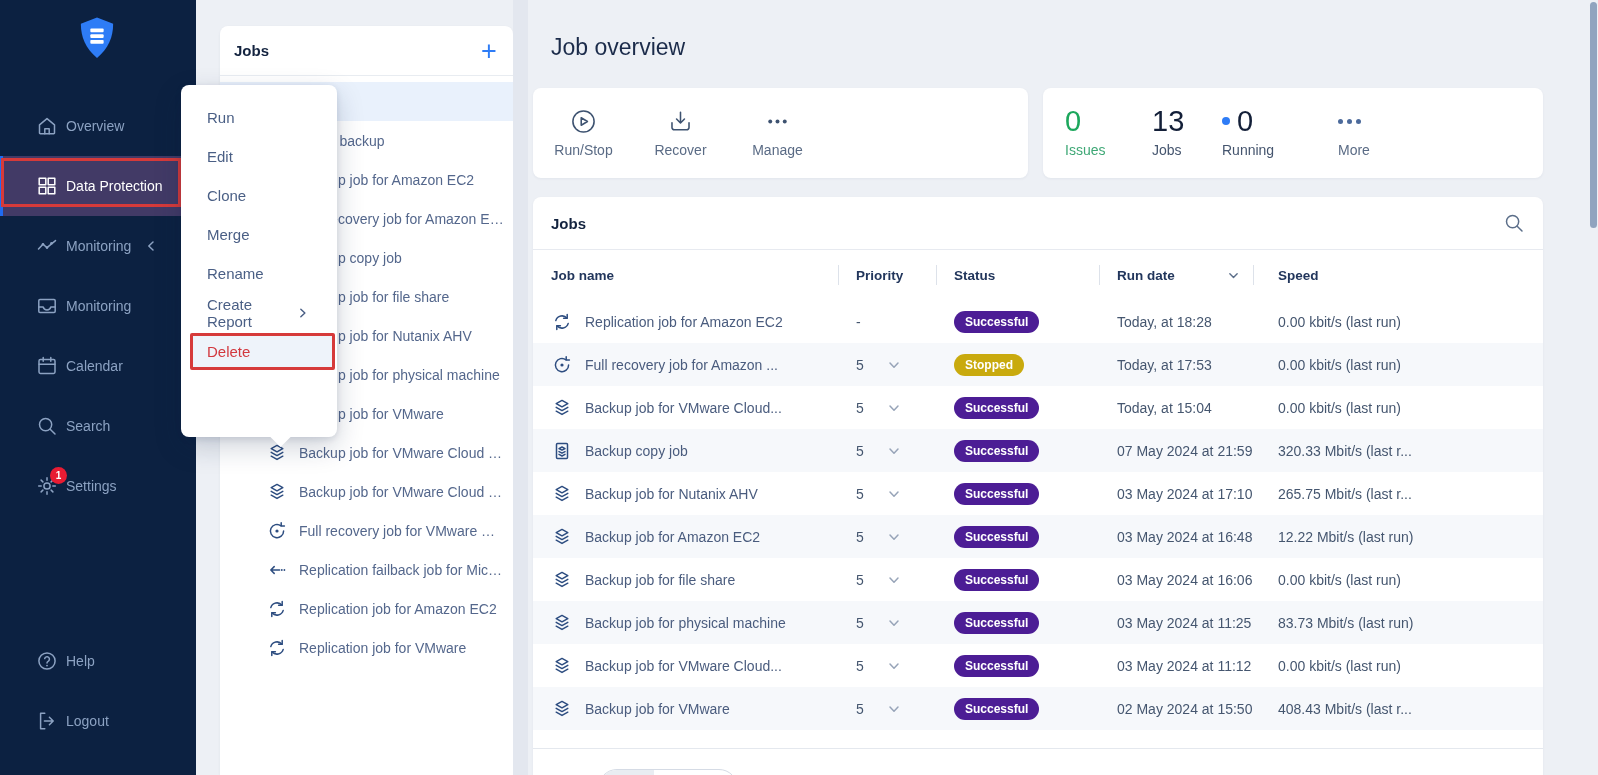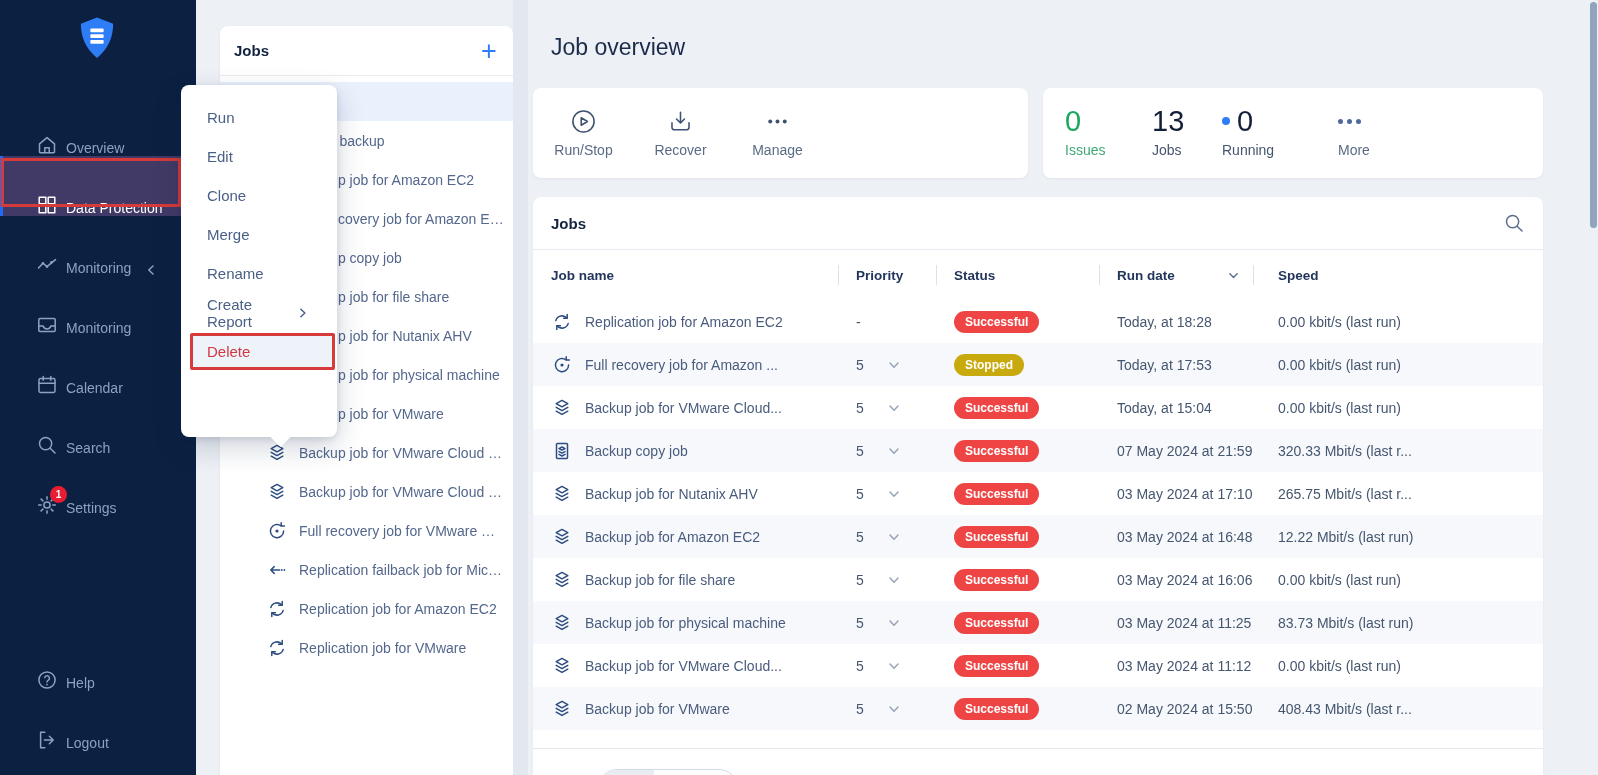"Overview" .nav-item { align-items: flex-end -> center }
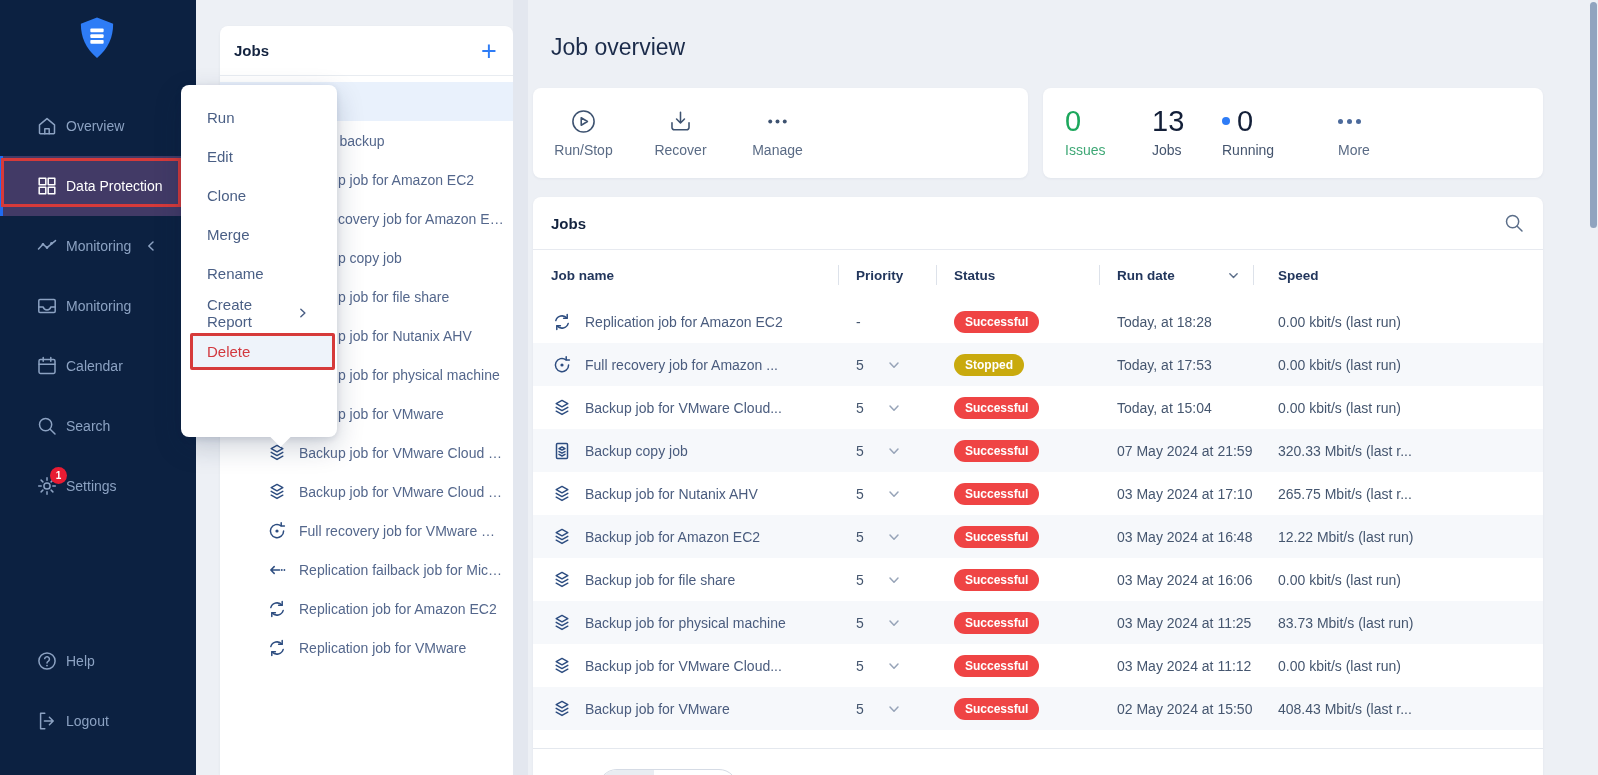"Successful" .badge-pill.successful { background: #ef4444 -> #4c1d95 }
